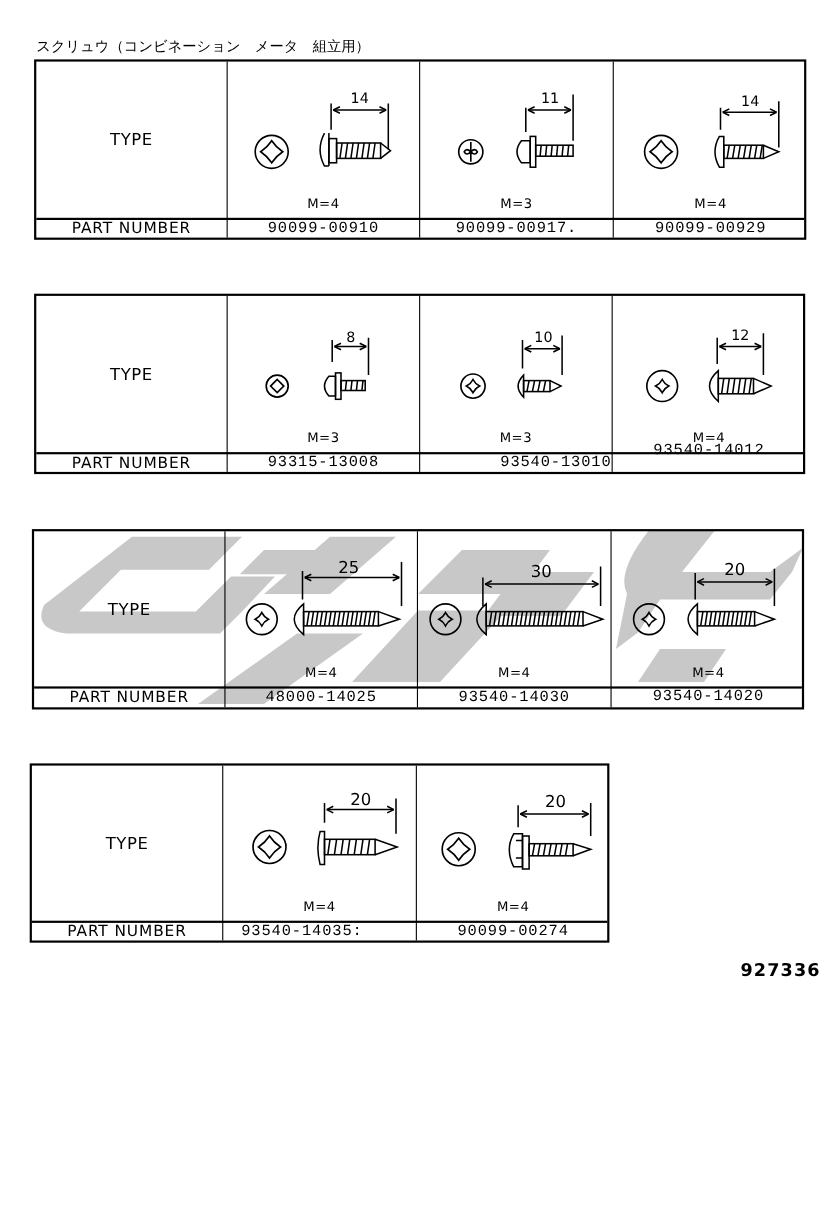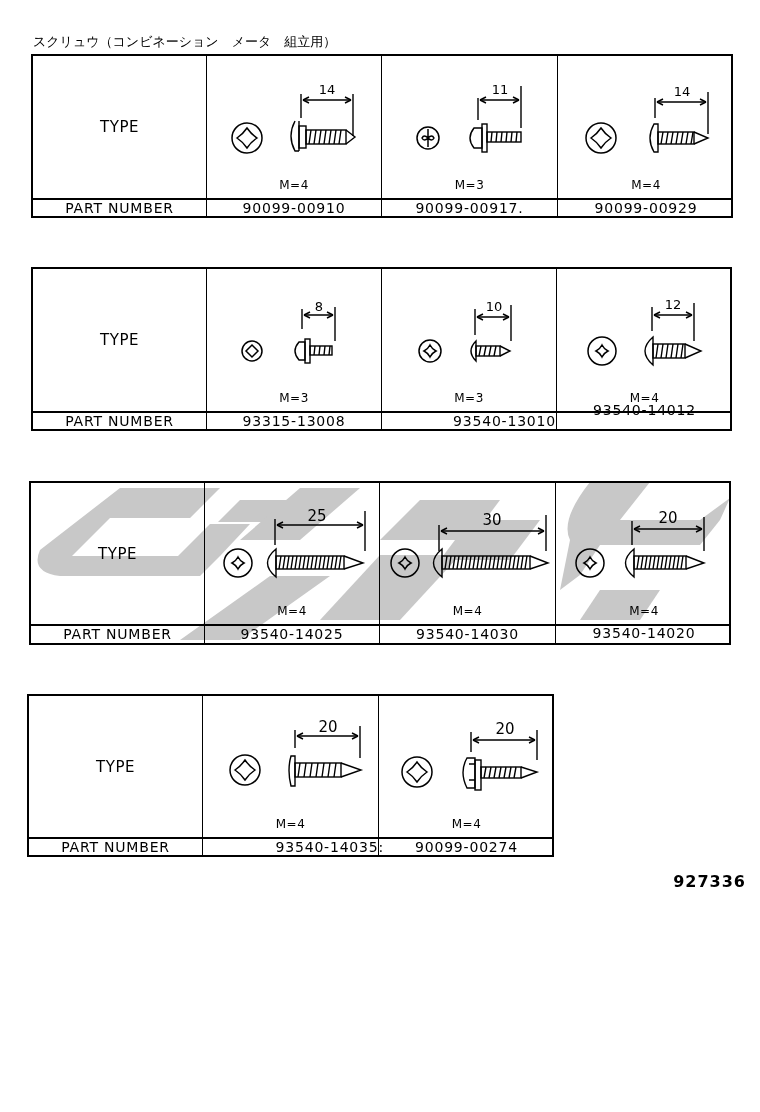"90099-00910" .cell-pn { font-family: none -> Liberation Mono, monospace }
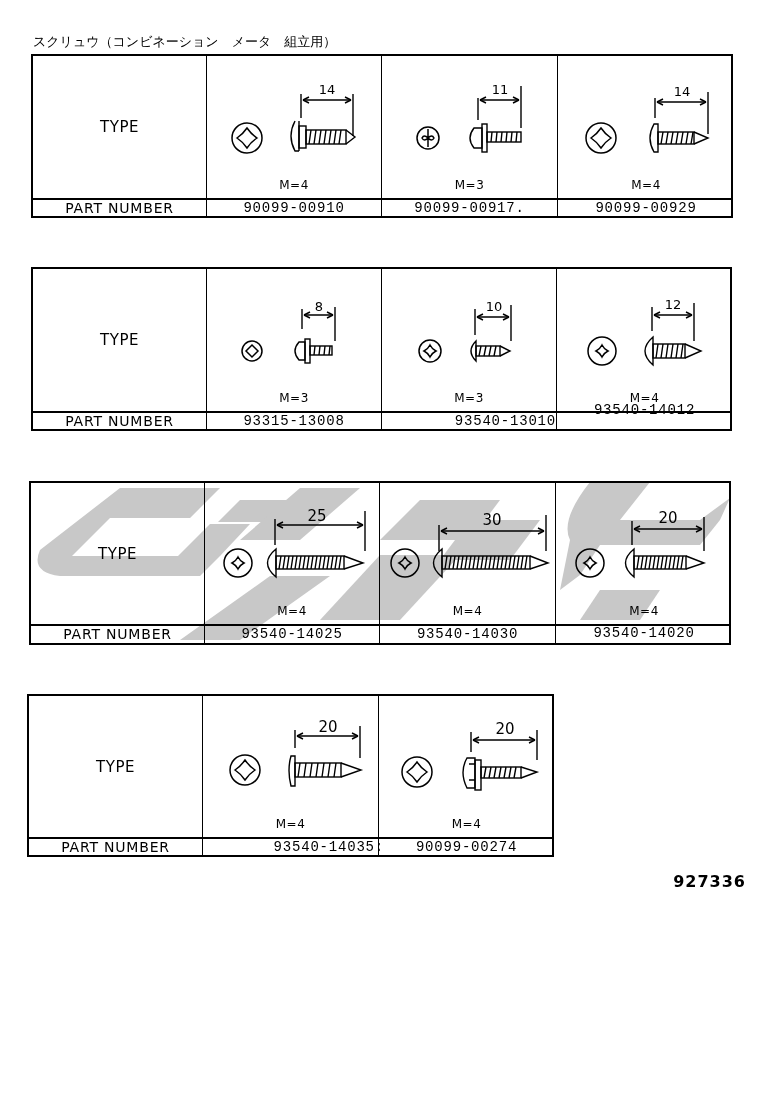"93540-14025" div.cell-pn { text: 93540-14025 -> 48000-14025 }
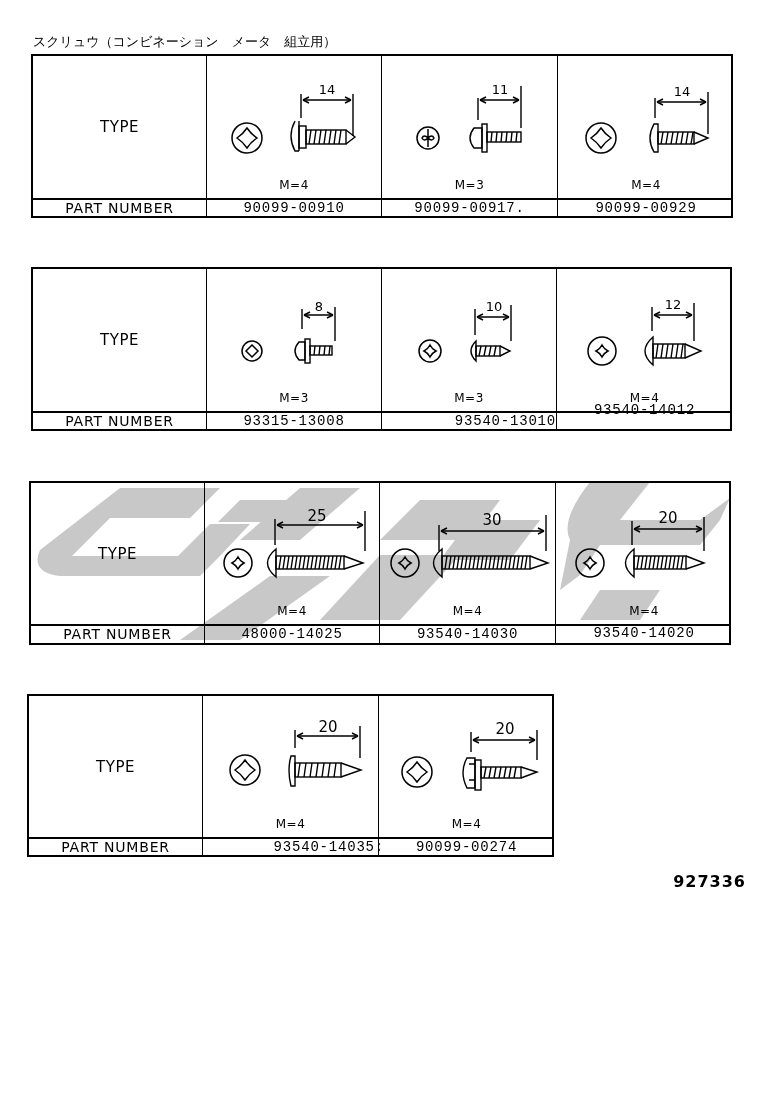"93540-14035:" div.cell-pn { left: 180px -> 158px; text-align: right -> none }
